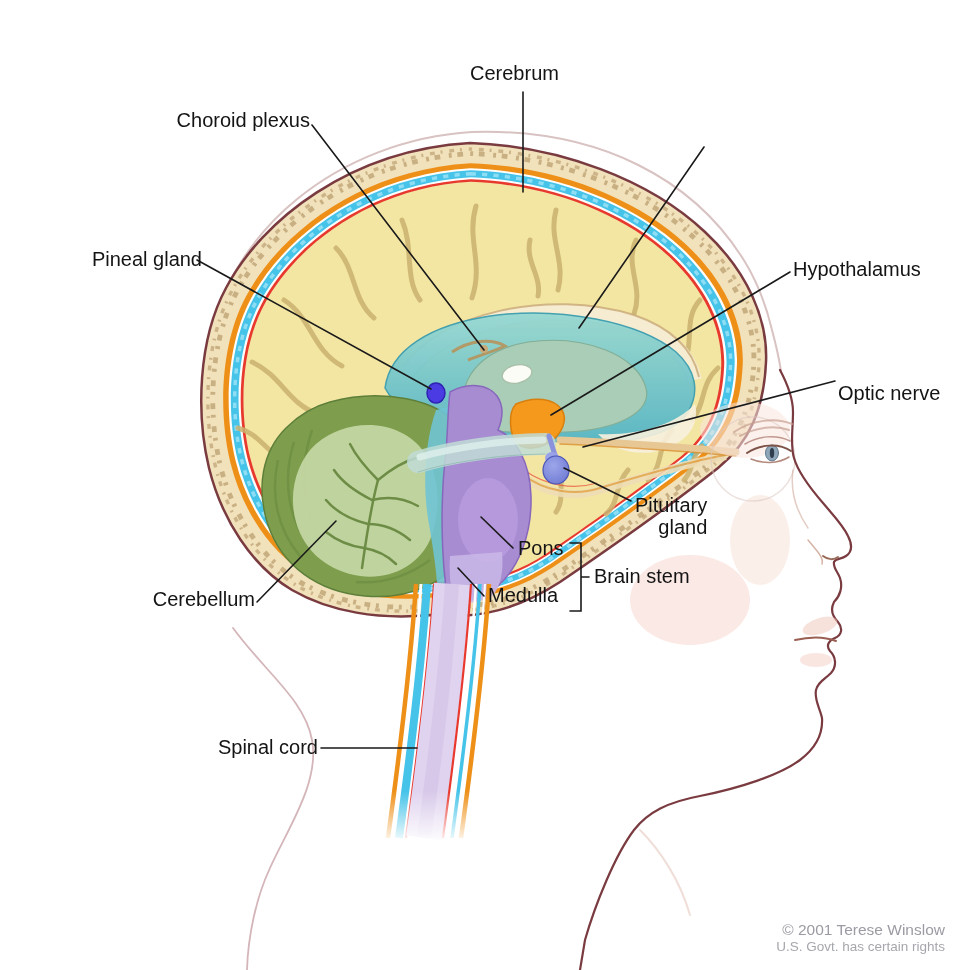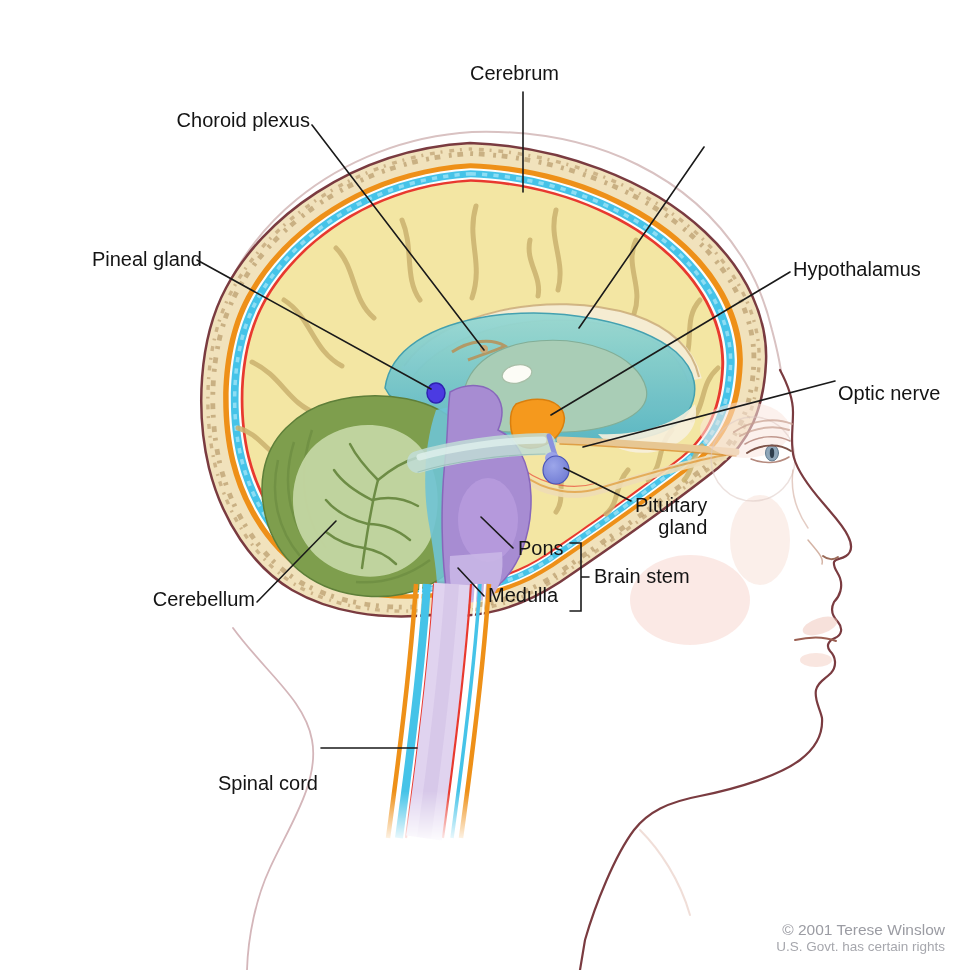"Spinal cord" div.lbl { margin-top: 36px -> none }
